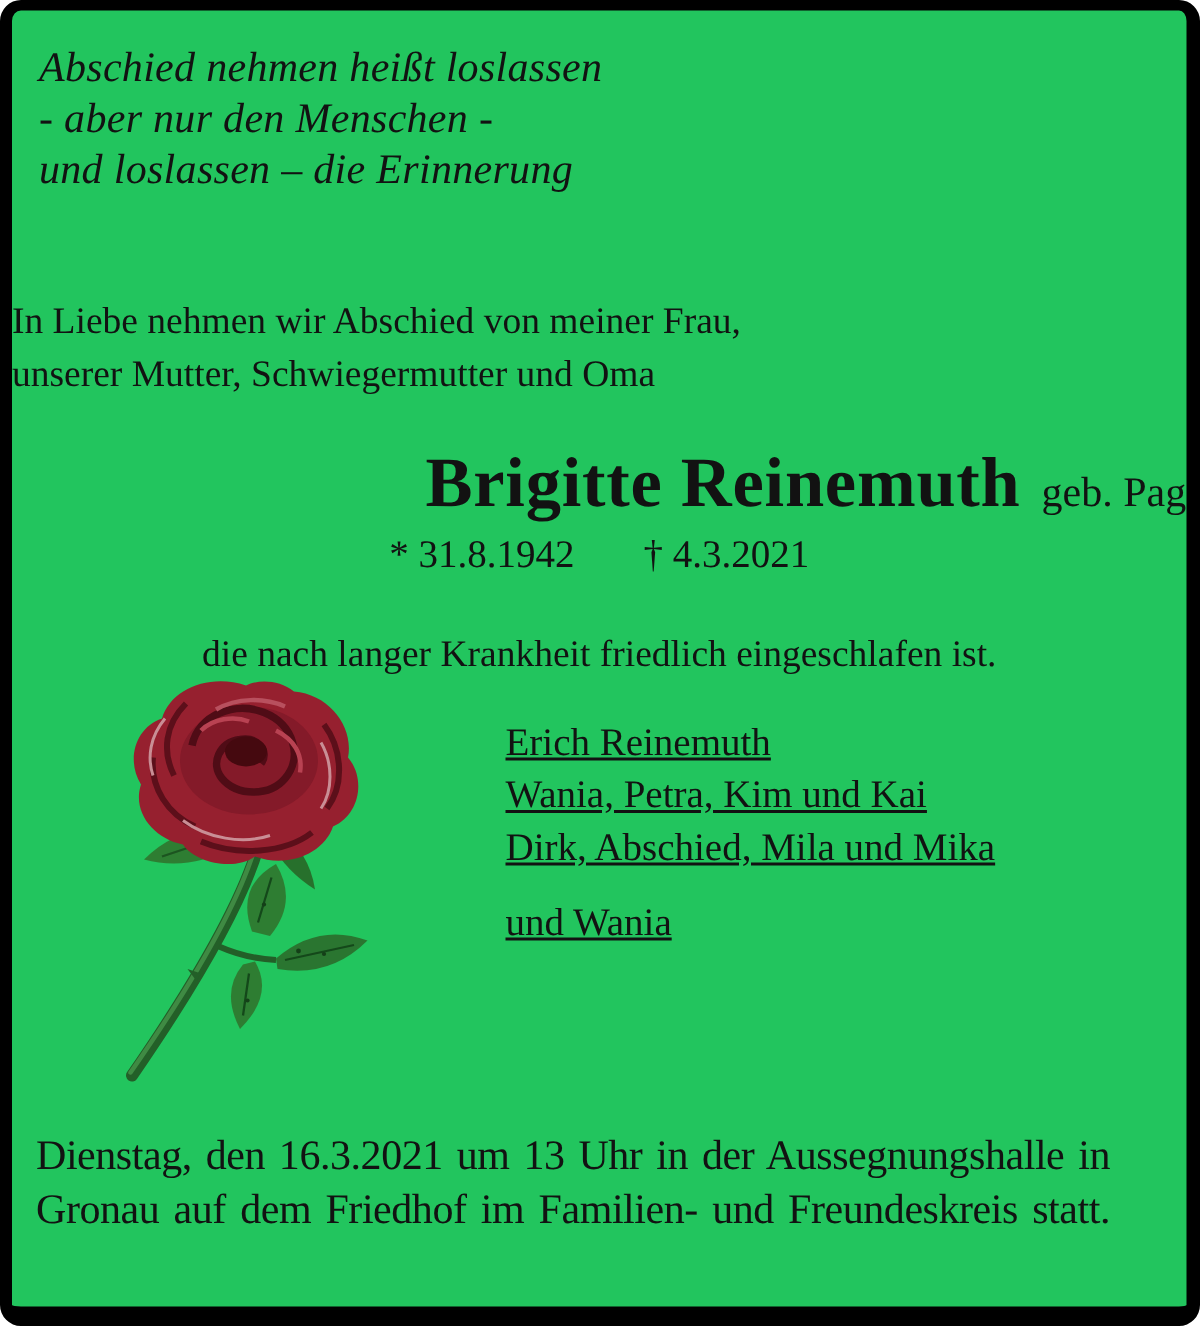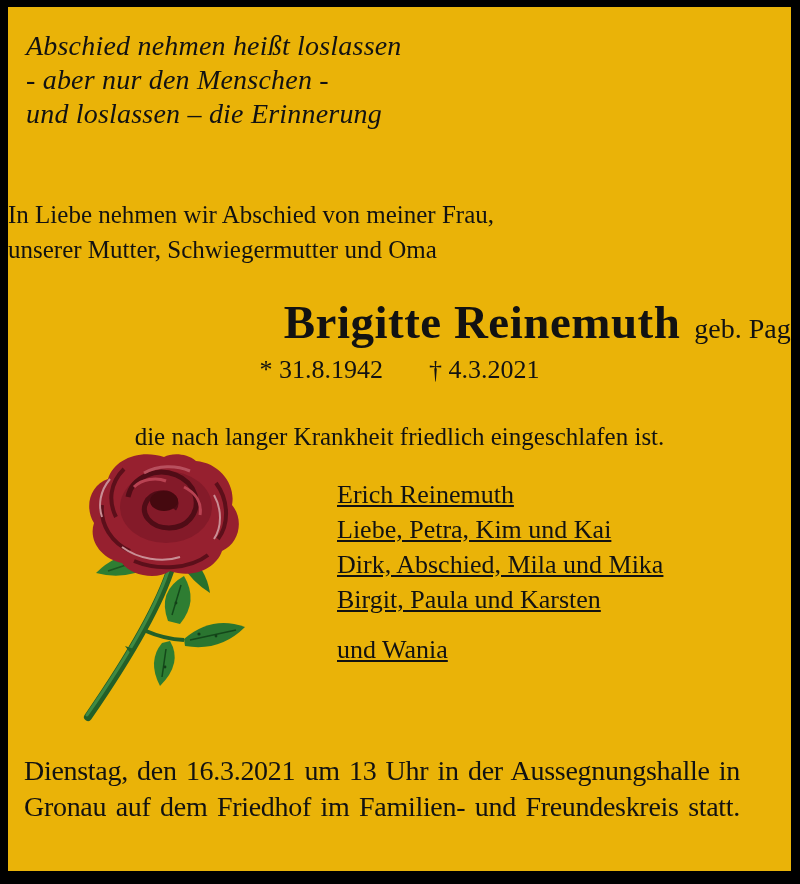"Abschied nehmen heißt loslassen" .sheet { background: #eab308 -> #22c55e; border-radius: none -> 14px }
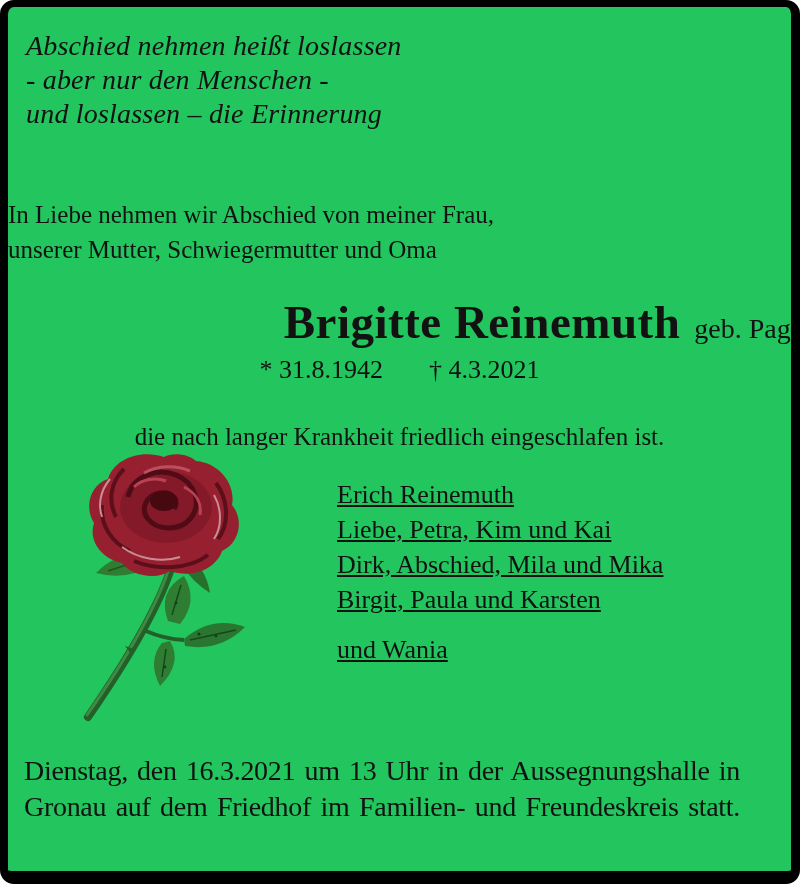"Liebe, Petra, Kim und Kai" div { text: Liebe -> Wania }
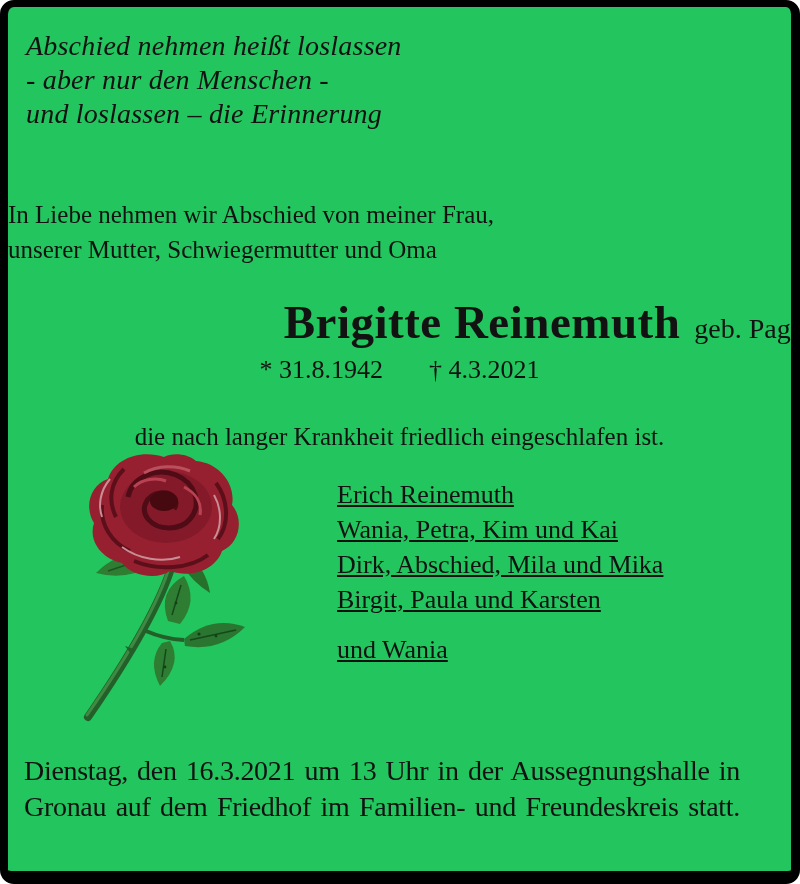"Birgit, Paula und Karsten" div { html: <div>Birgit, Paula und Karsten</div> -> none }
